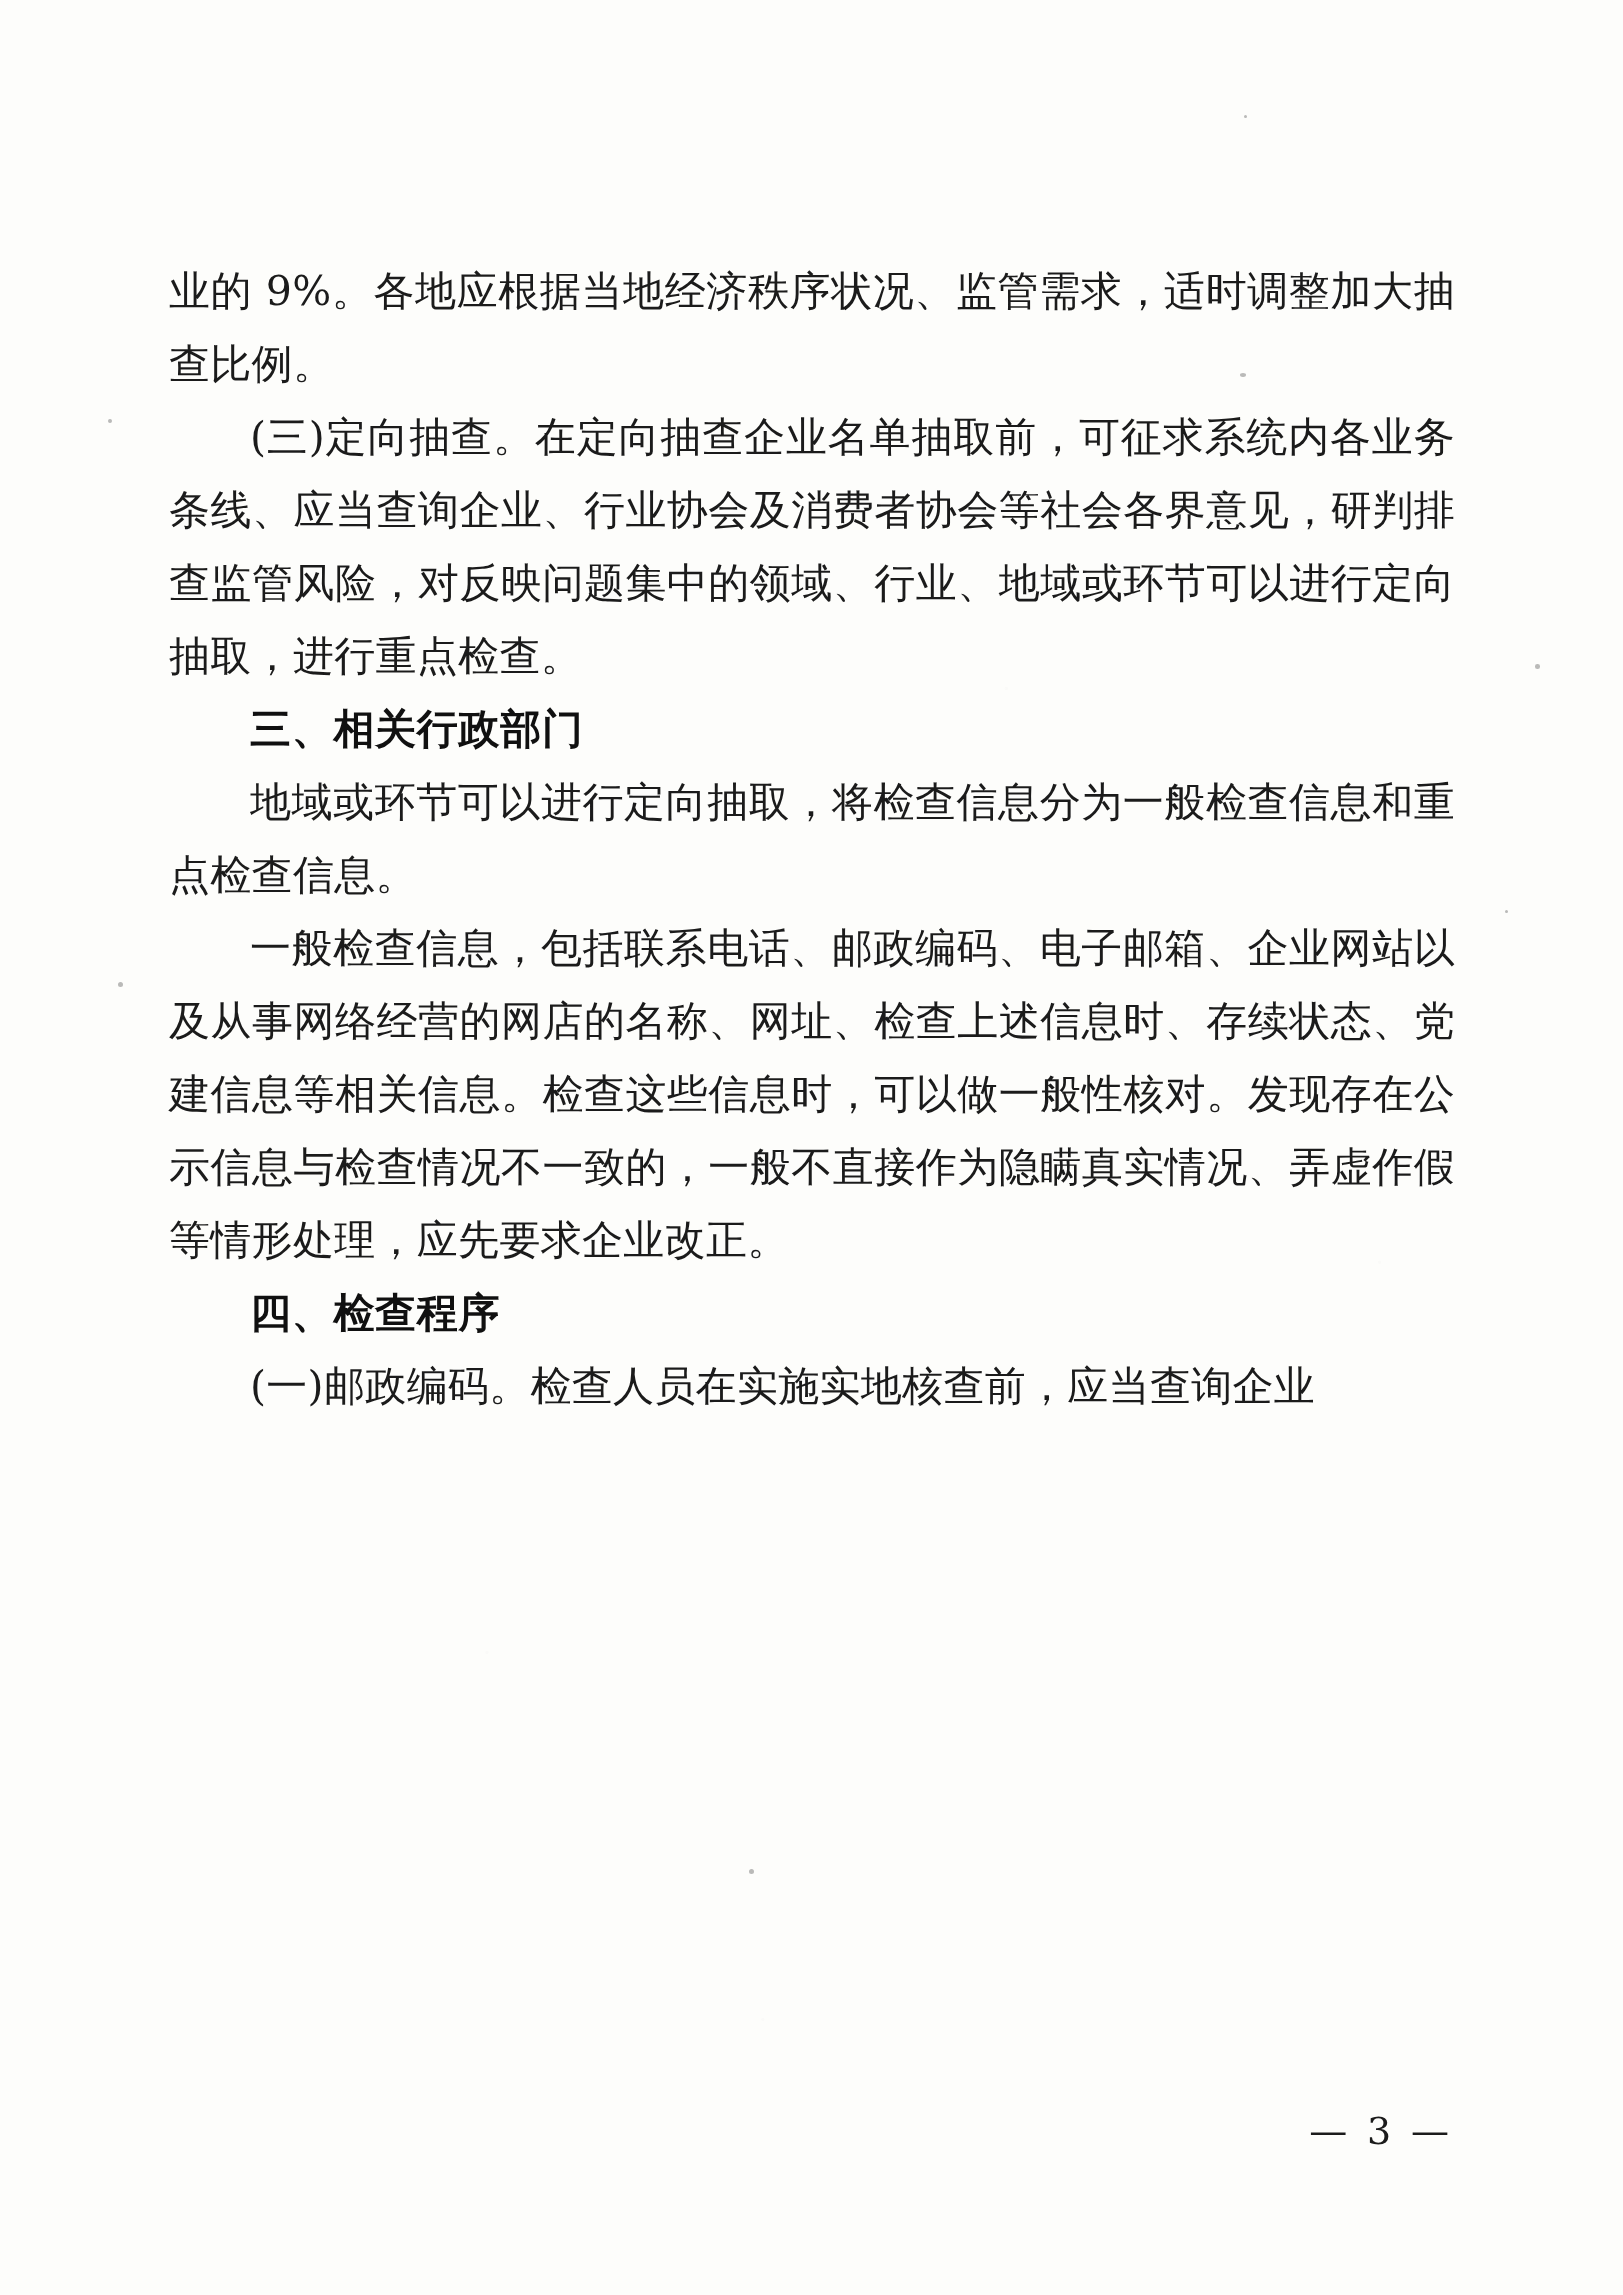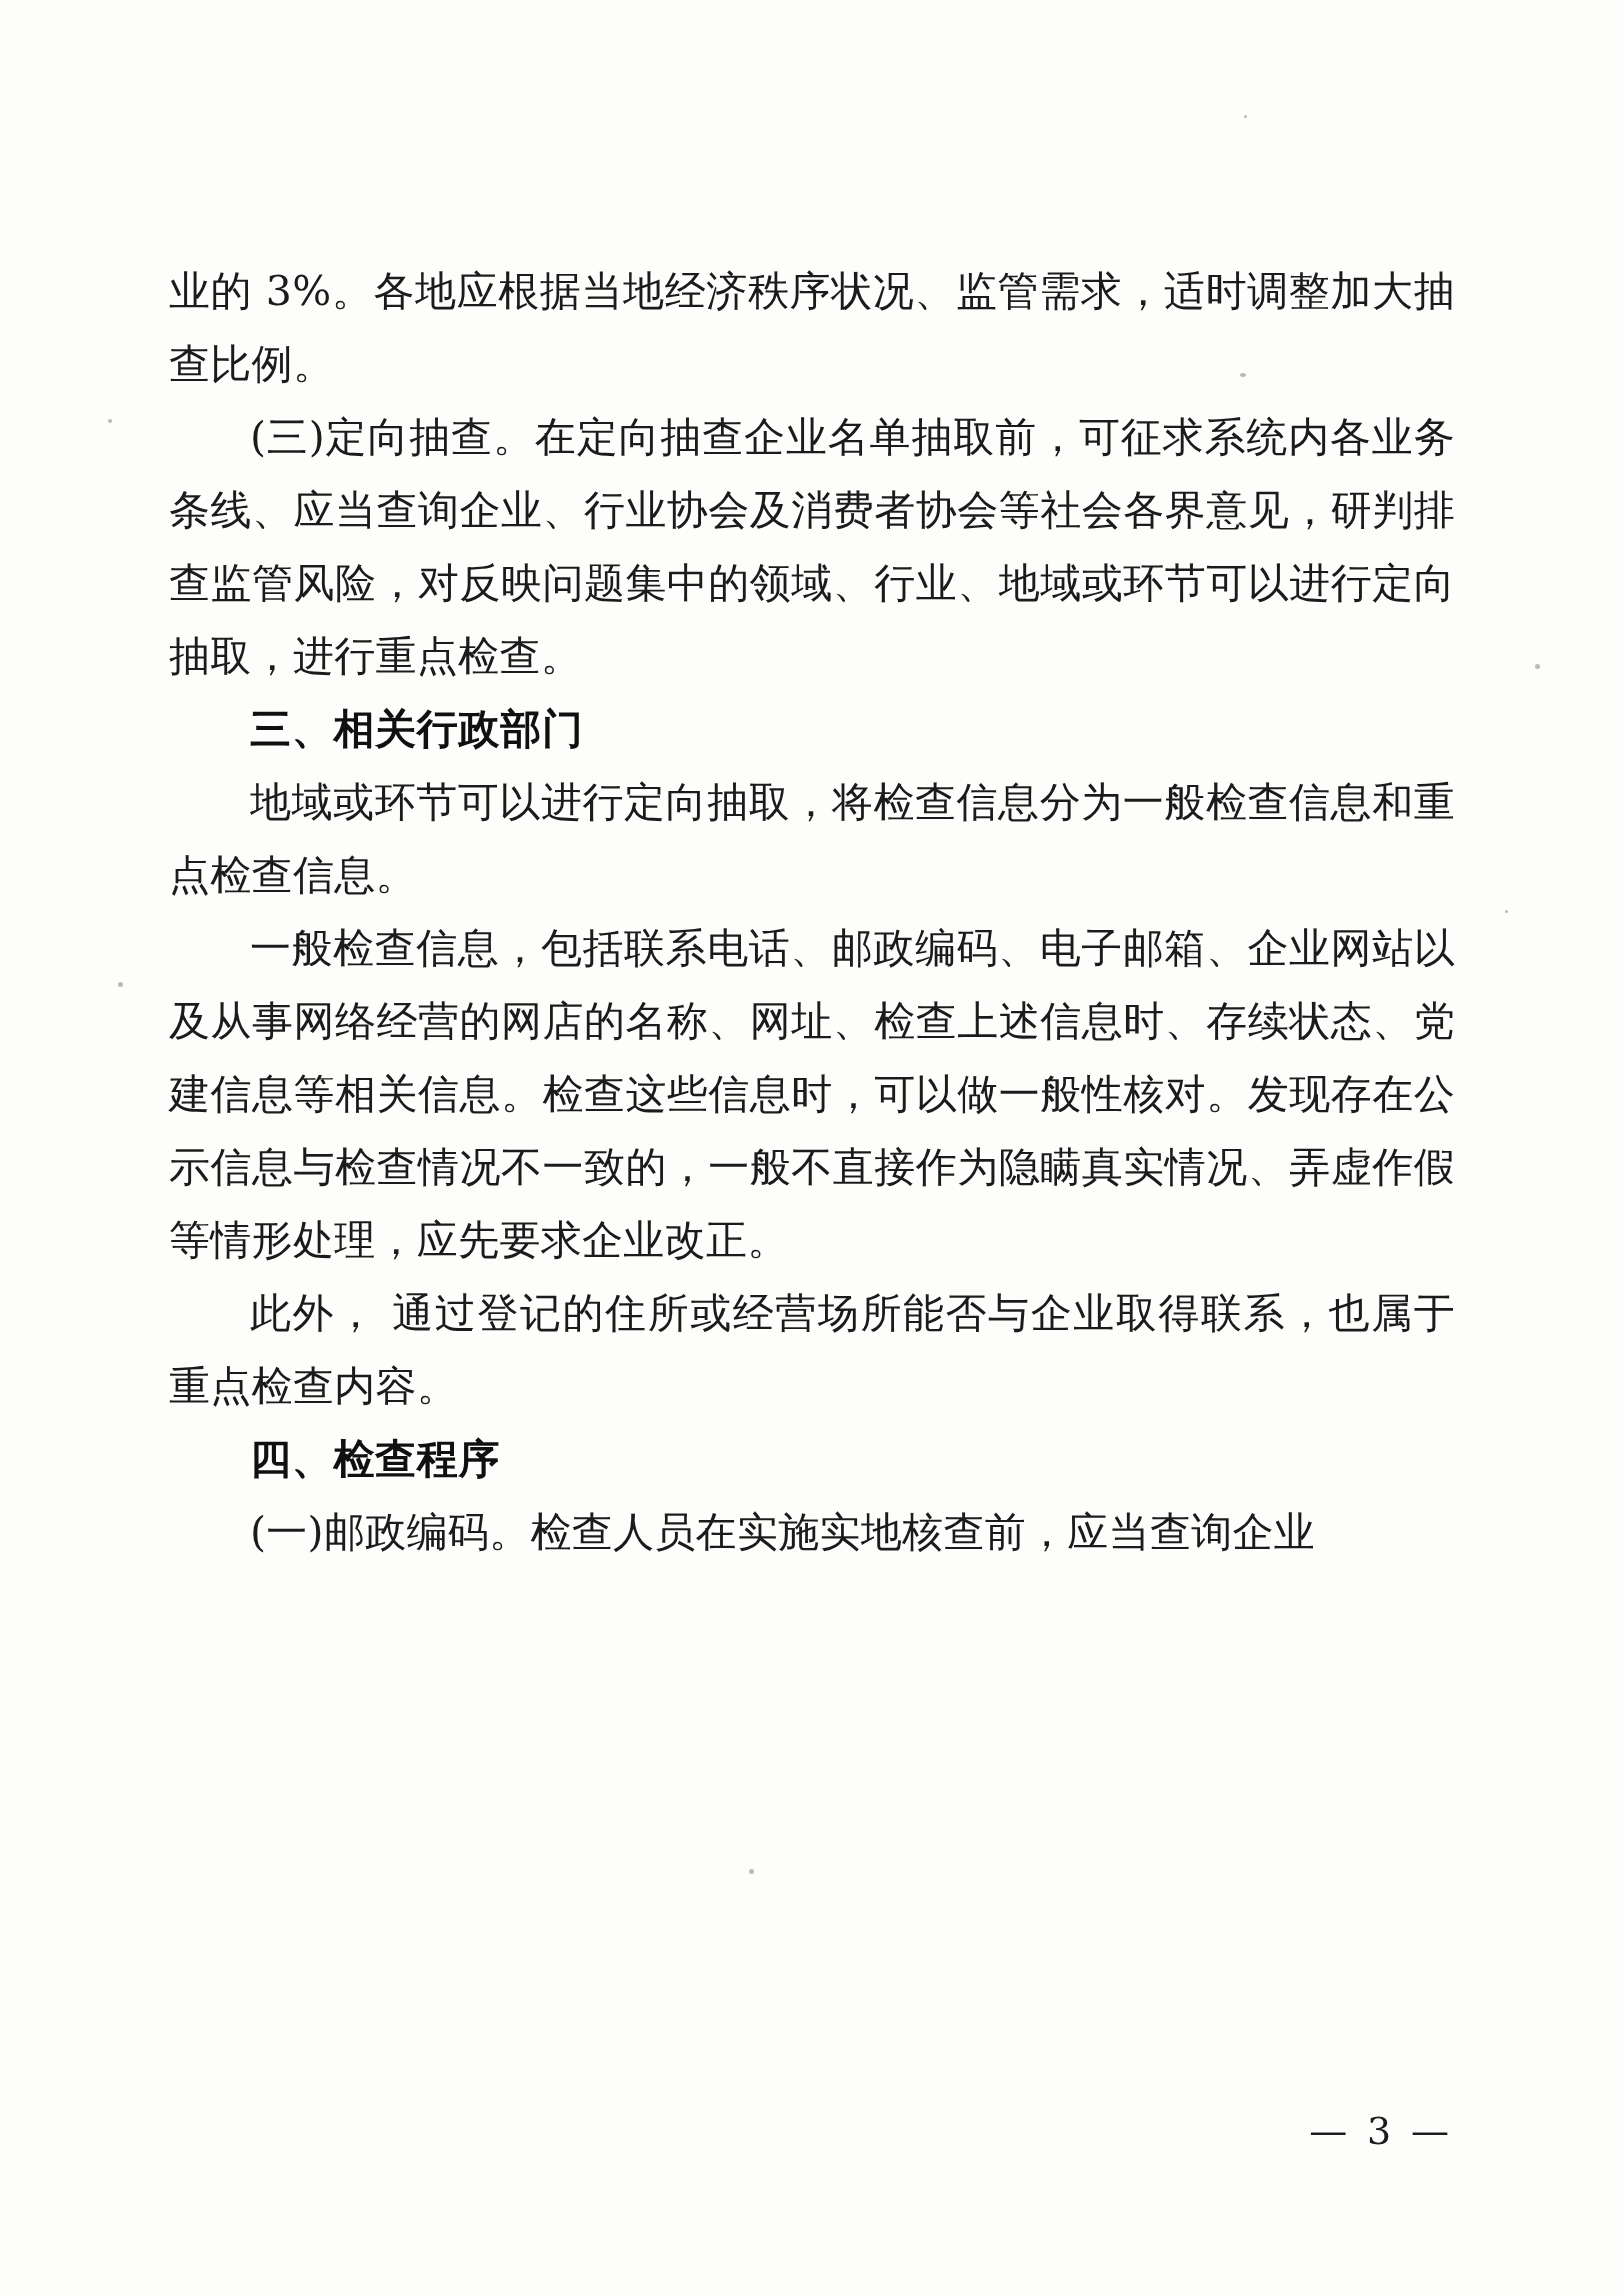"业的 3%。各地应根据当地经济秩序状况、监管需求，适时调整加大抽查比例。" p.body-text { text: 3% -> 9% }
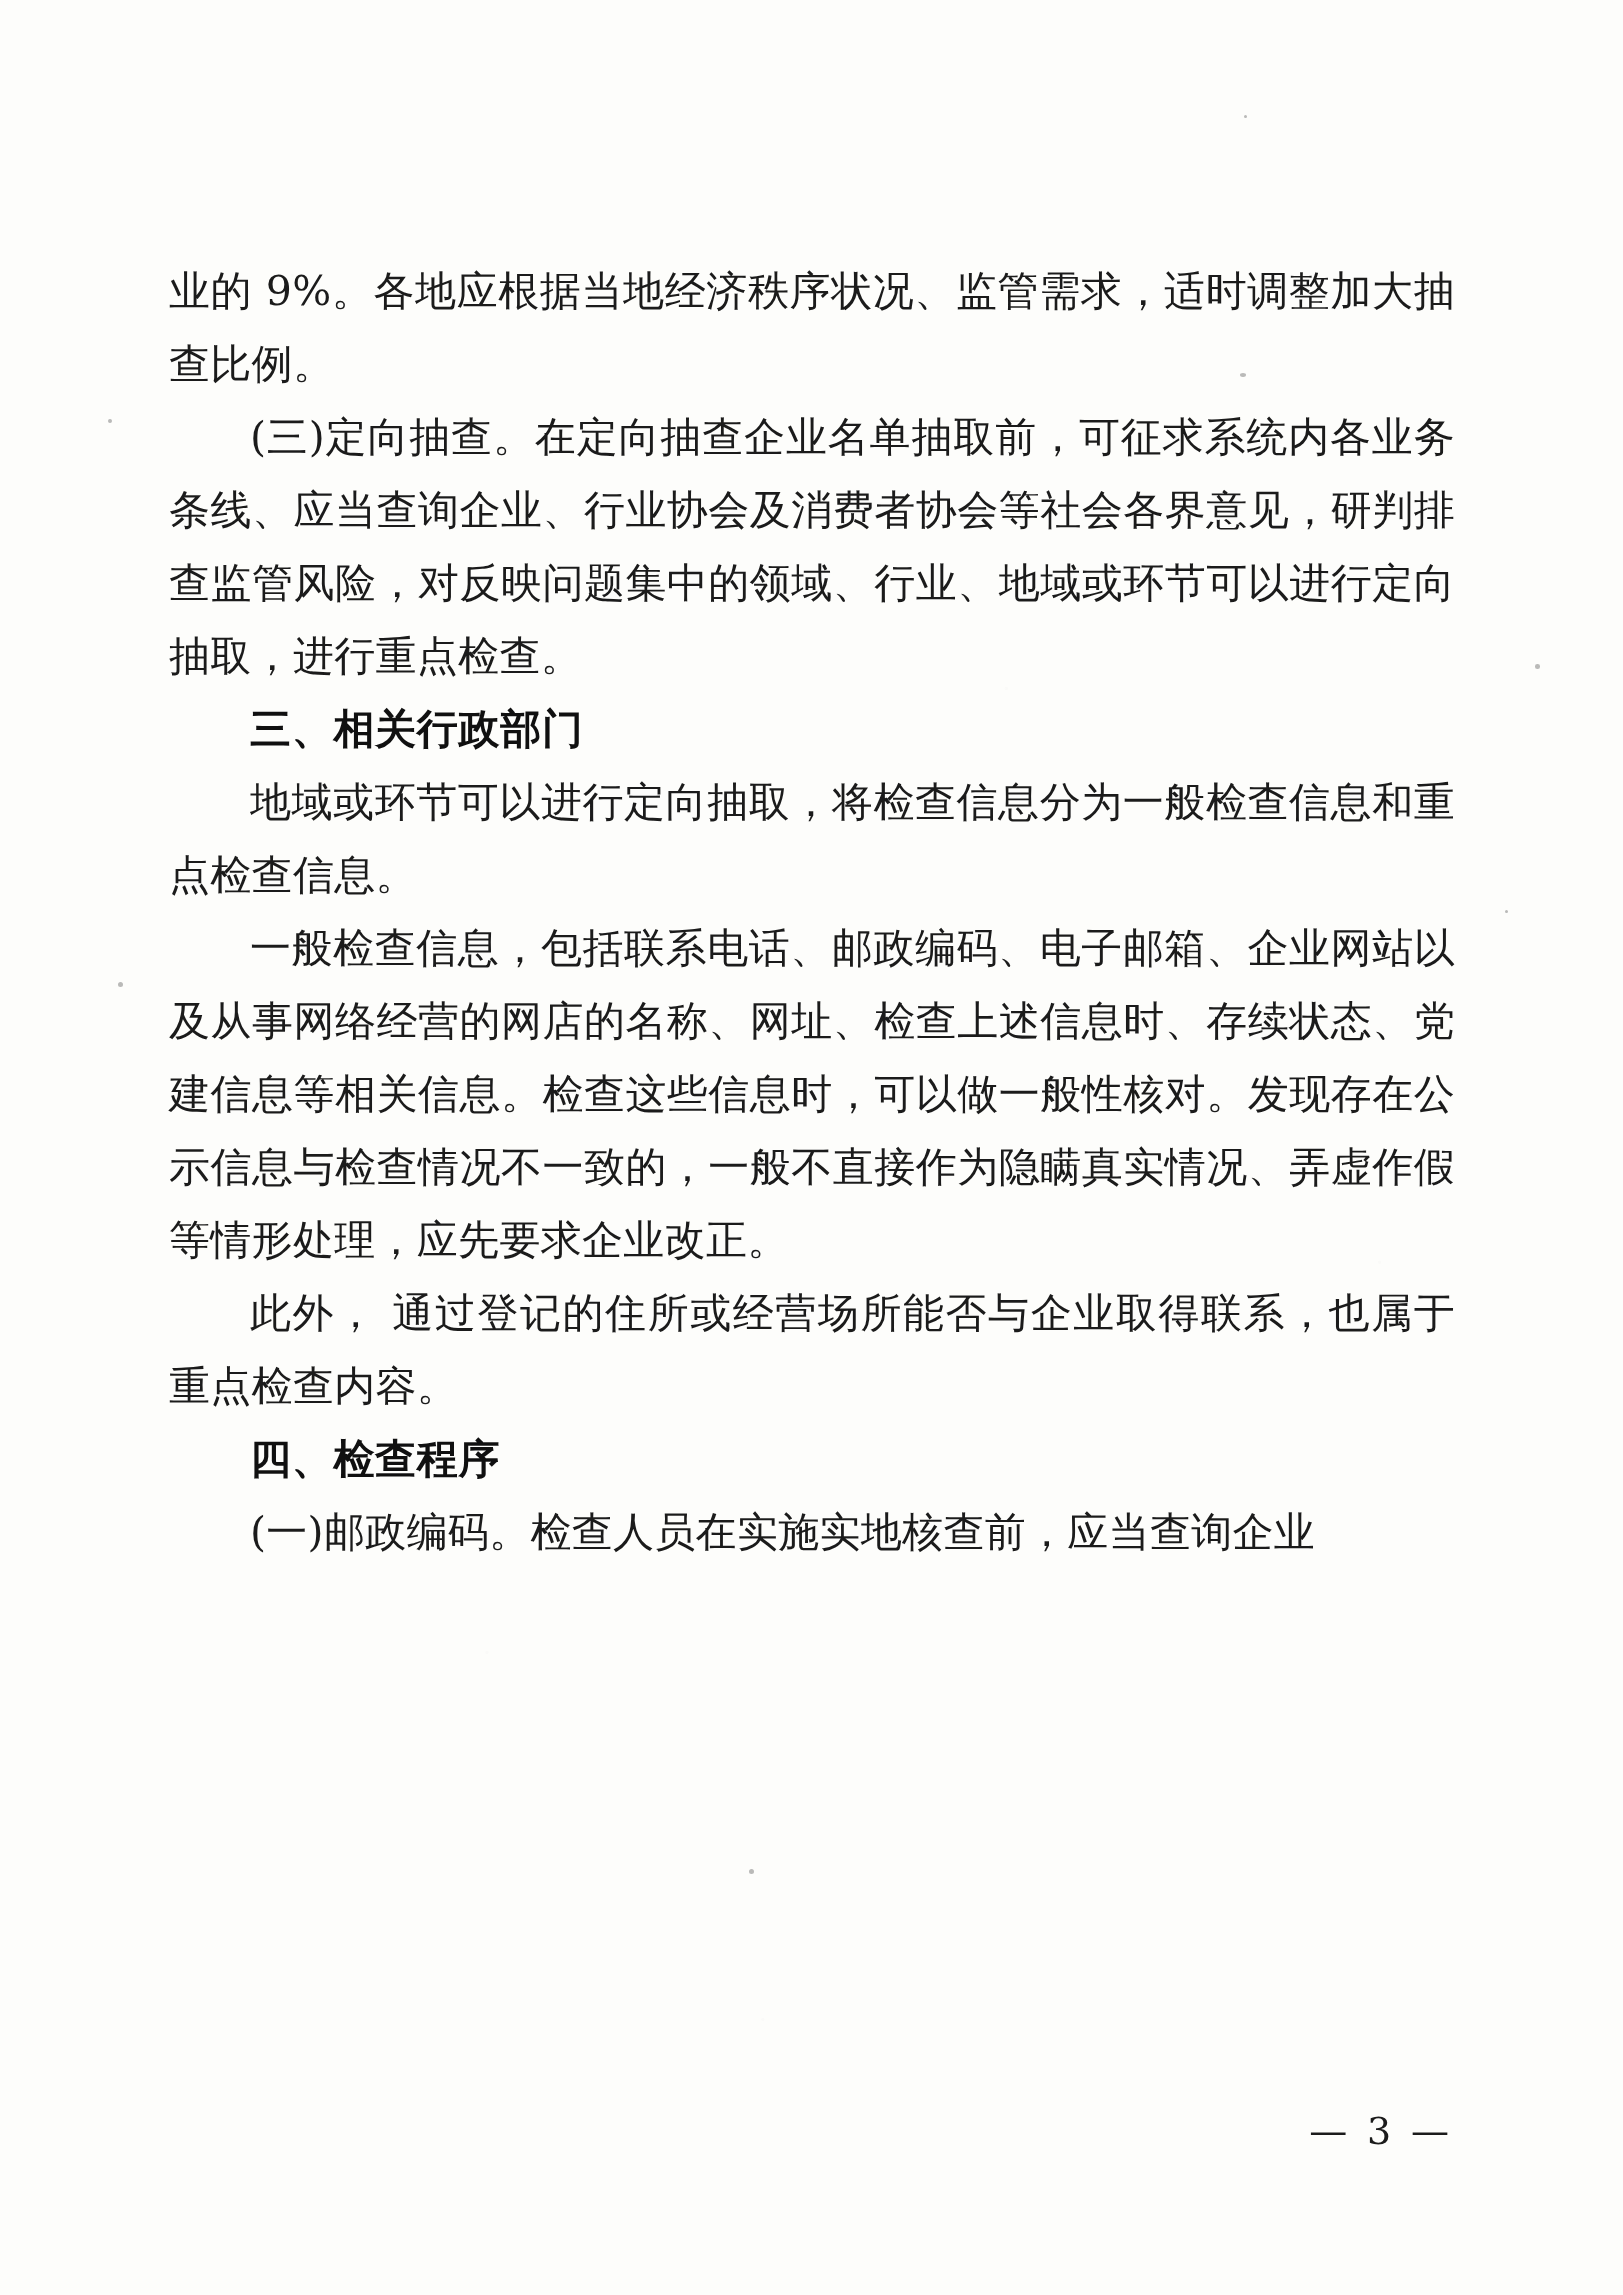"此外， 通过登记的住所或经营场所能否与企业取得联系，也属于重点检查内容。" div.blk { html: <div> <p>此外， 通过登记的住所或经营场所能否与企业取得联系，也属于重点检查内容。</p> </div> -> none }
